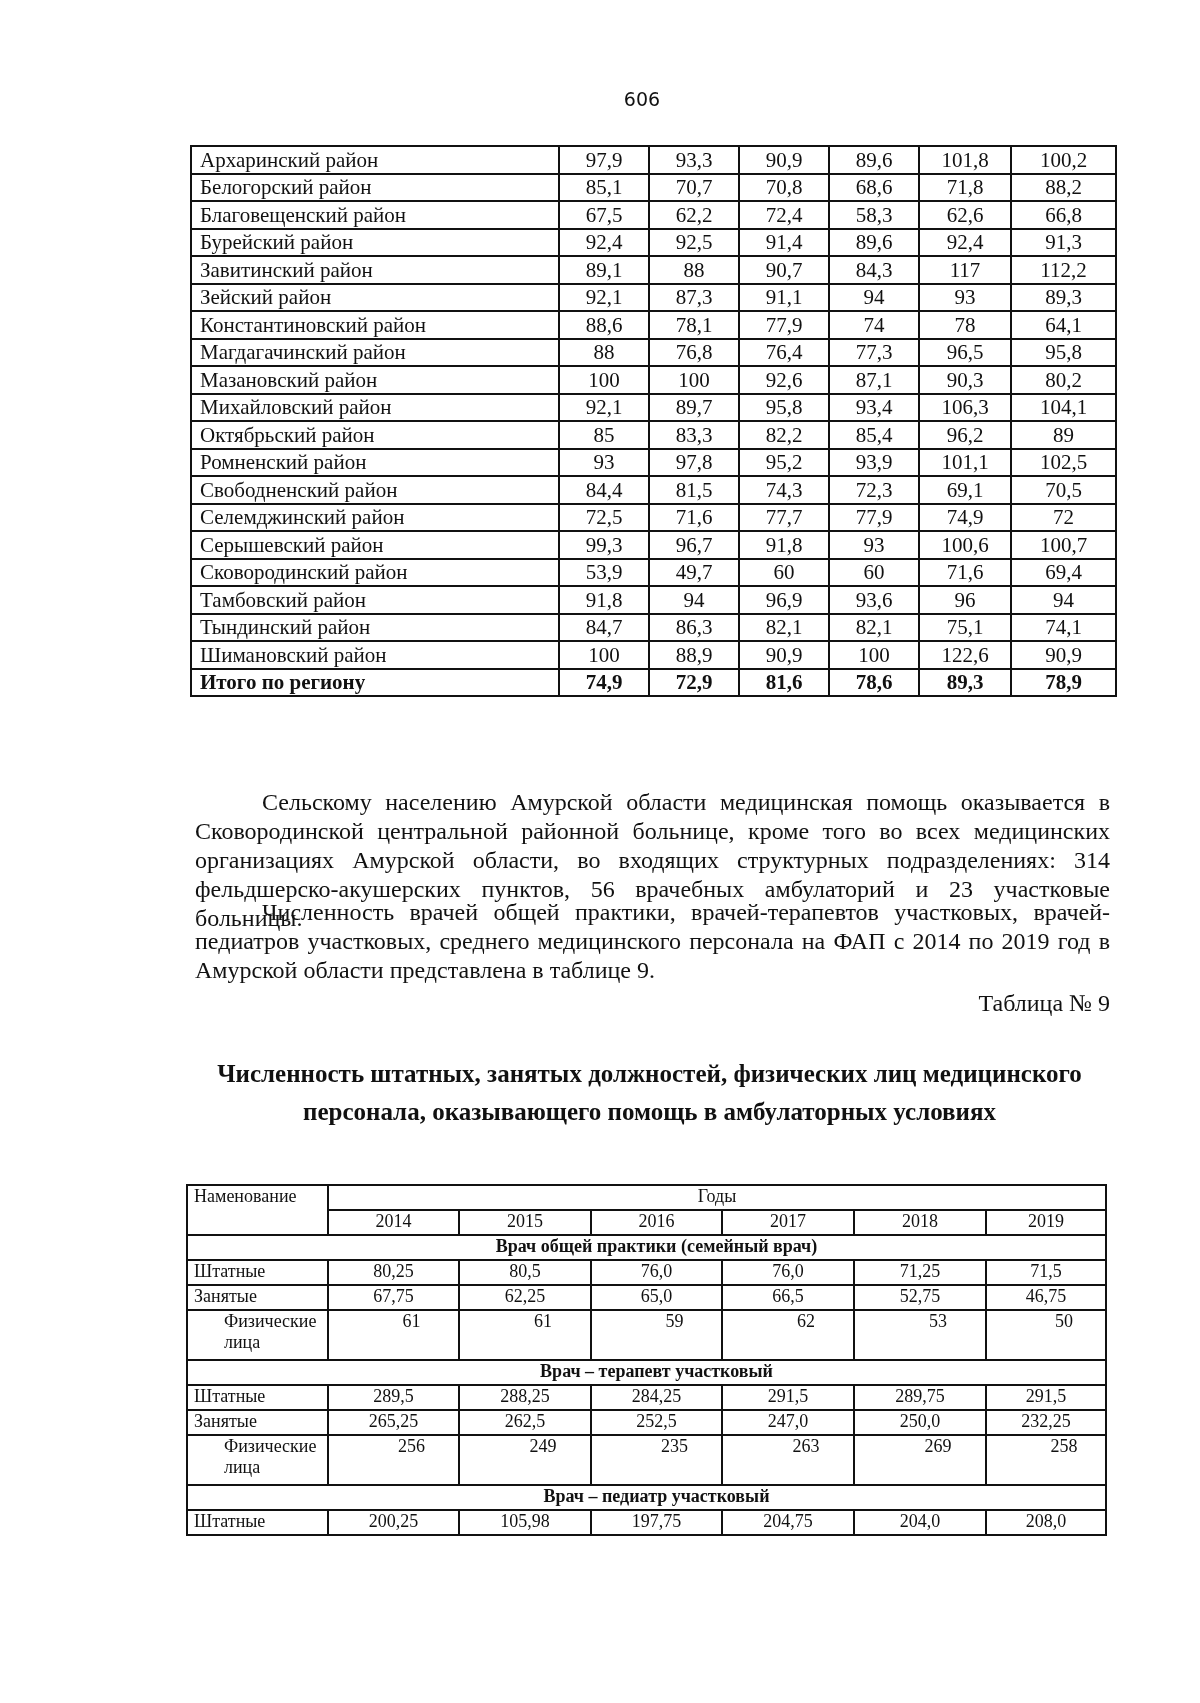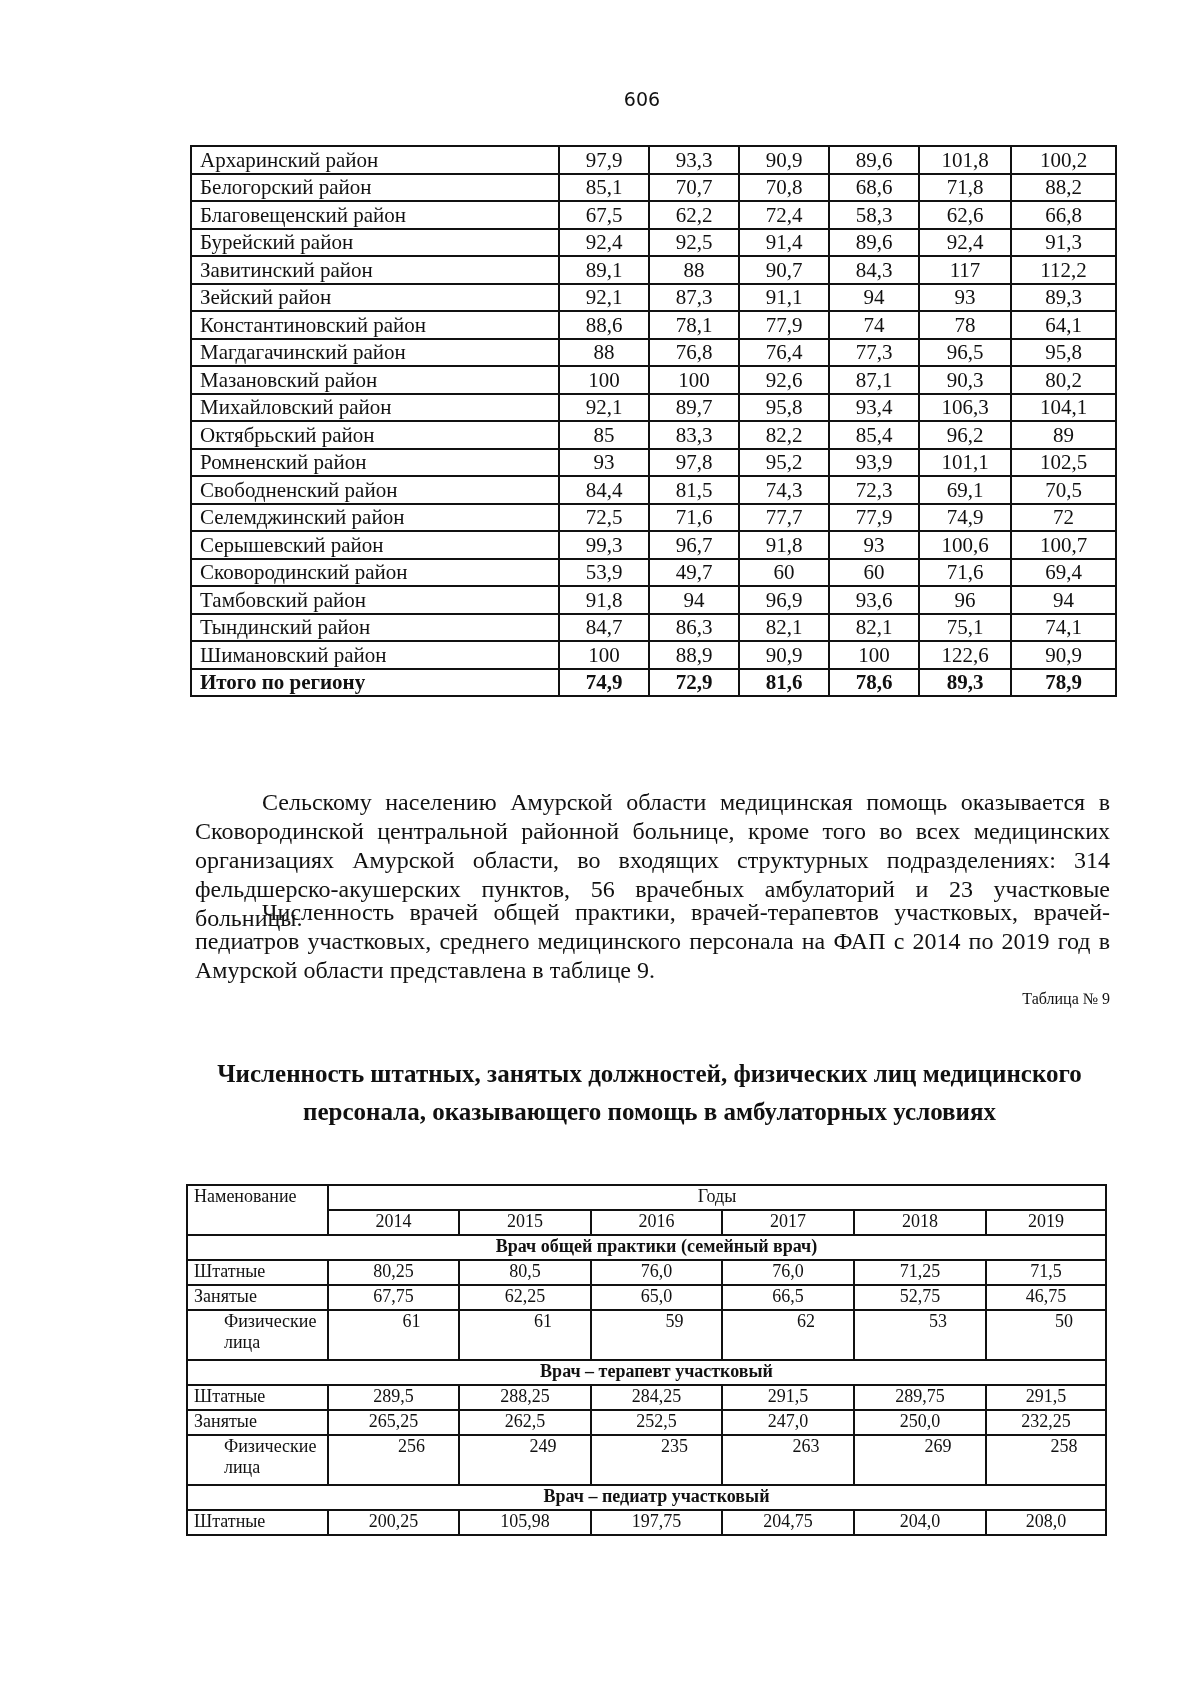"Таблица № 9" .table-label { font-size: 16px -> 24px }
